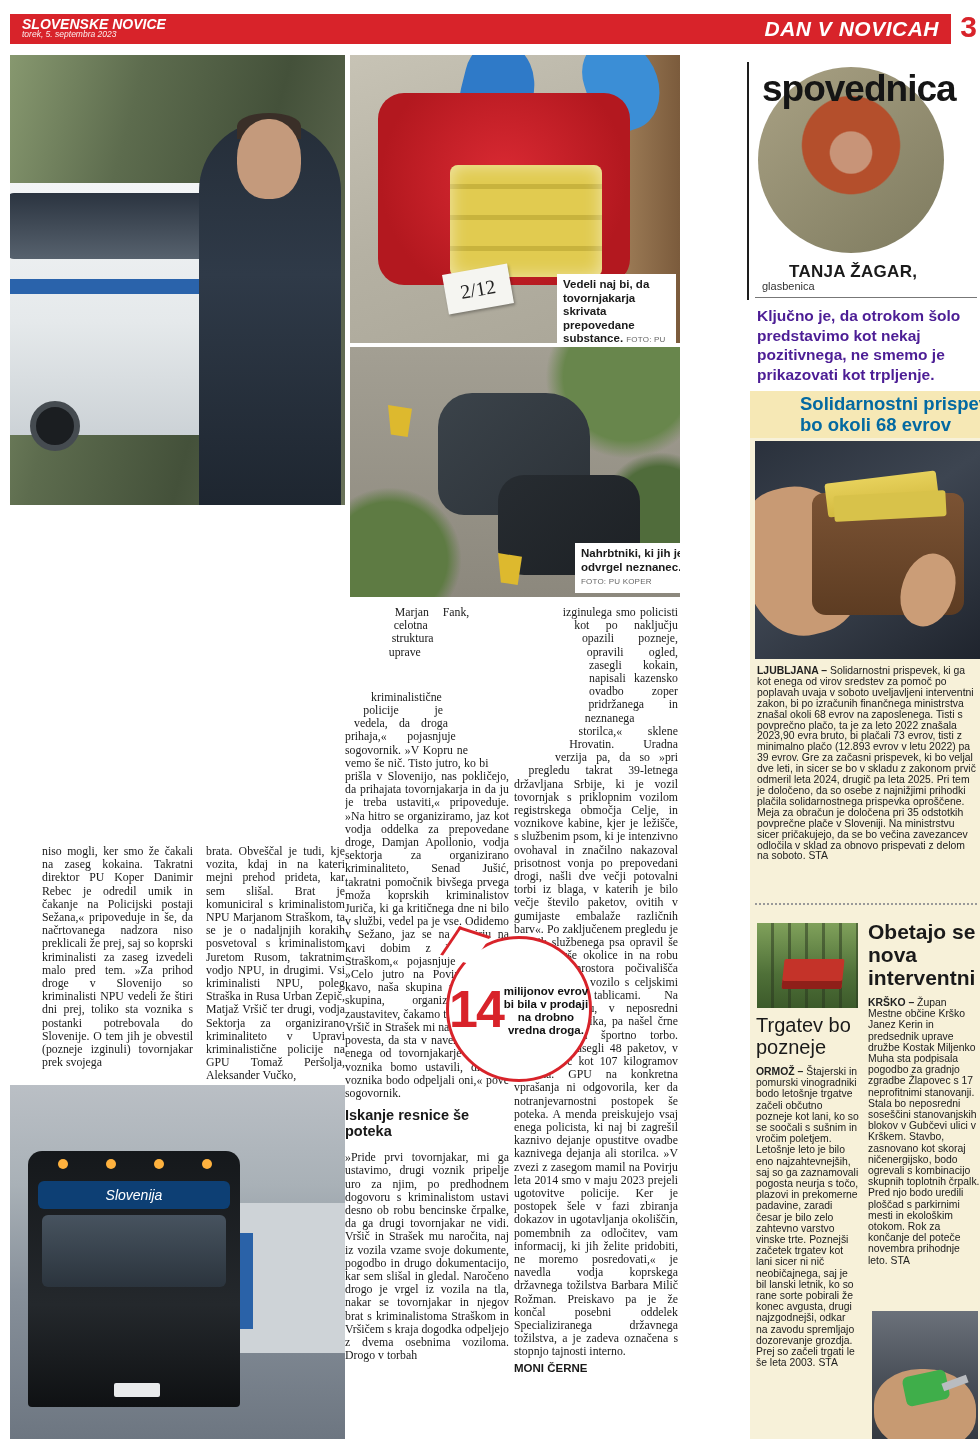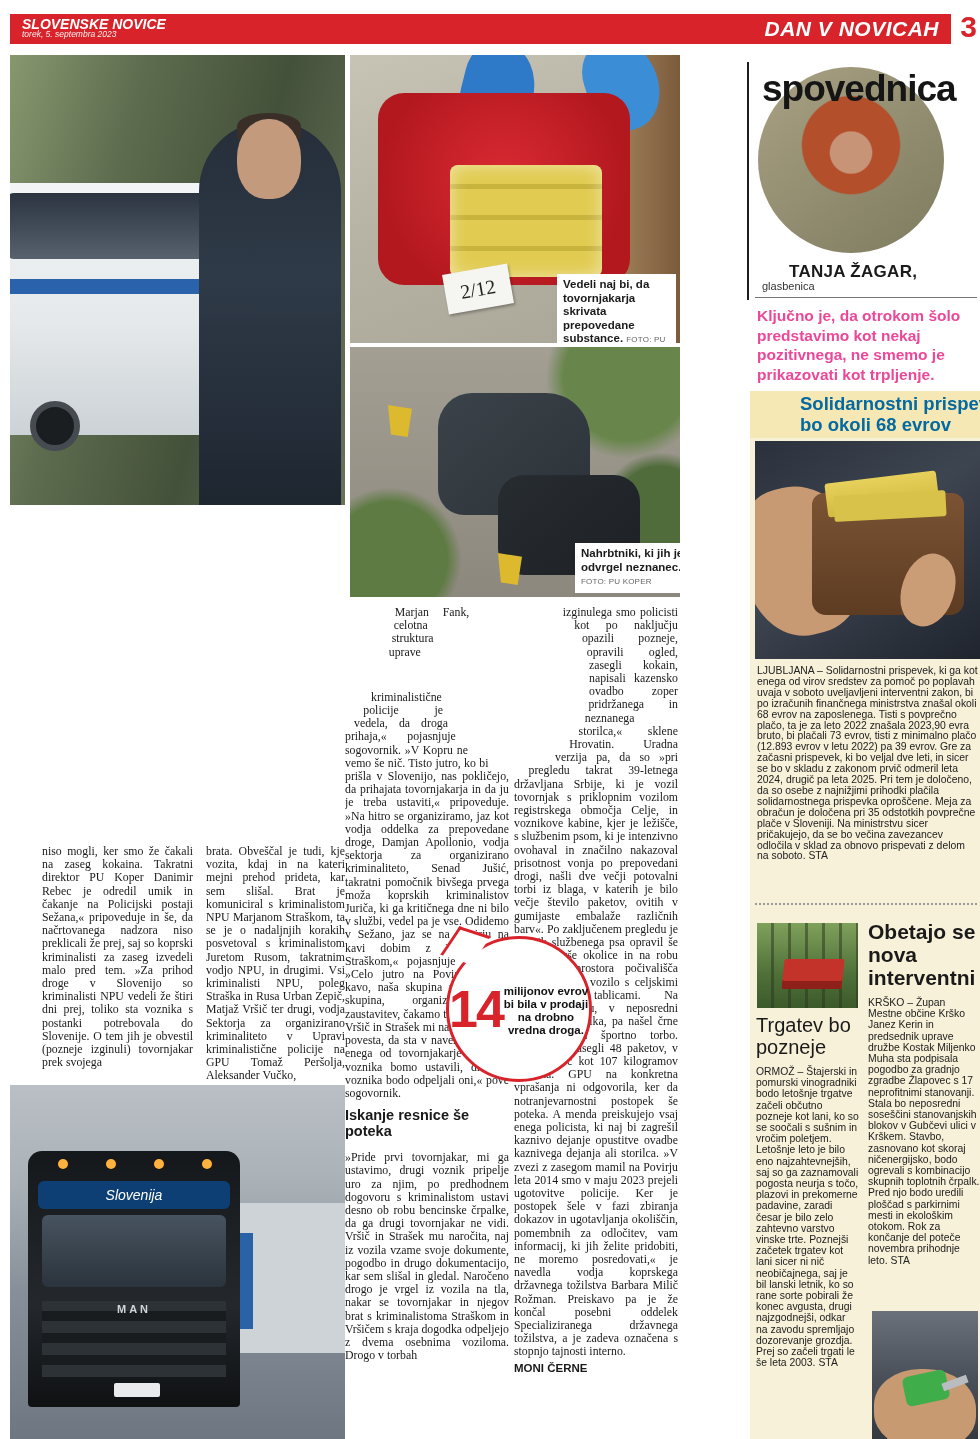"Ključno je, da otrokom šolo" .quote { color: #ec4899 -> #4c1d95 }
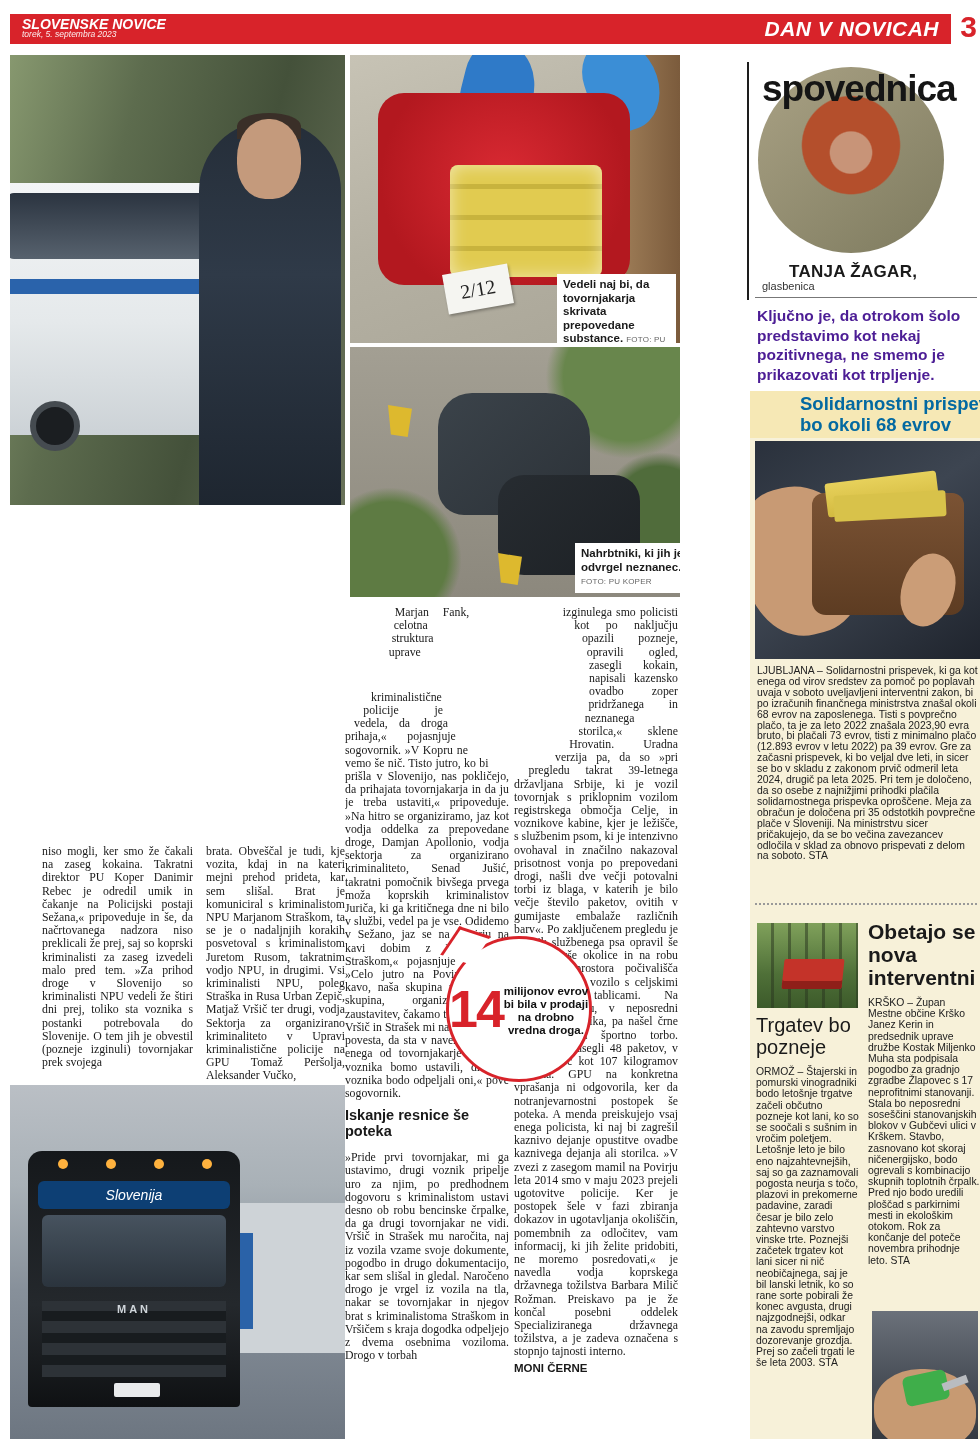"LJUBLJANA –" .dateline { font-weight: normal -> bold }
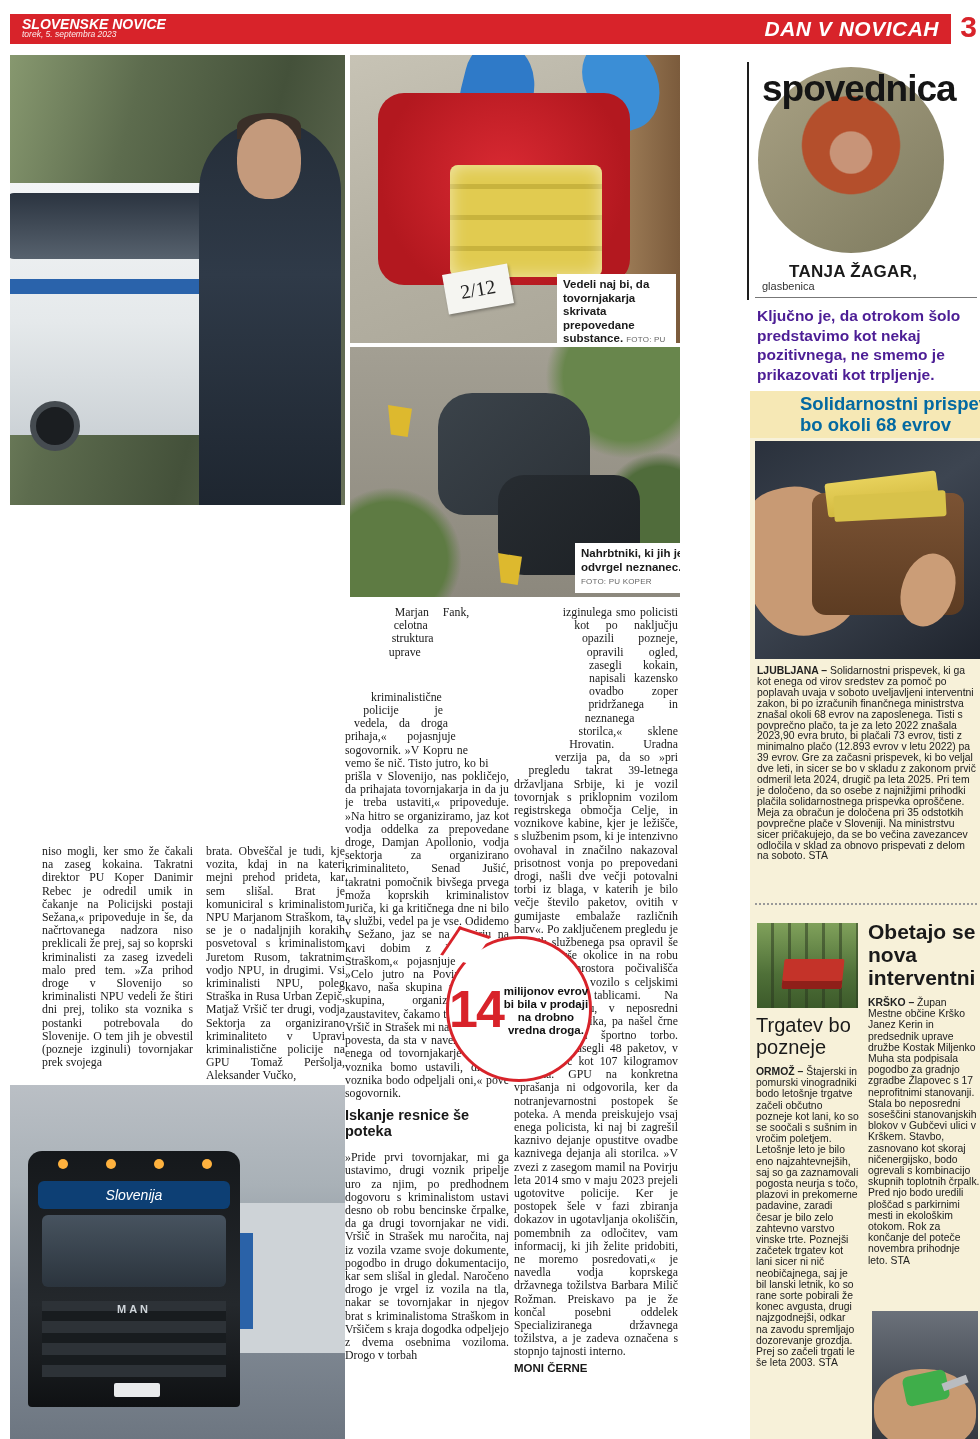"MAN" div.grille { html: <div> <span>MAN</span> </div> -> none }
